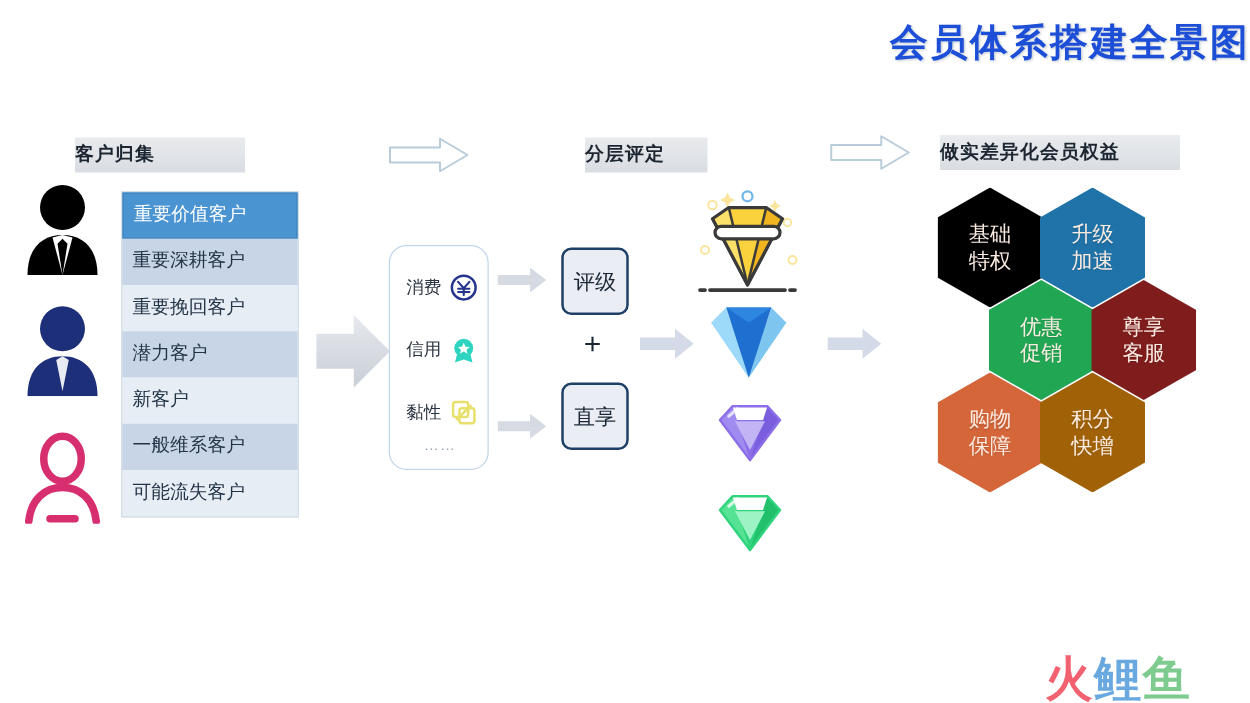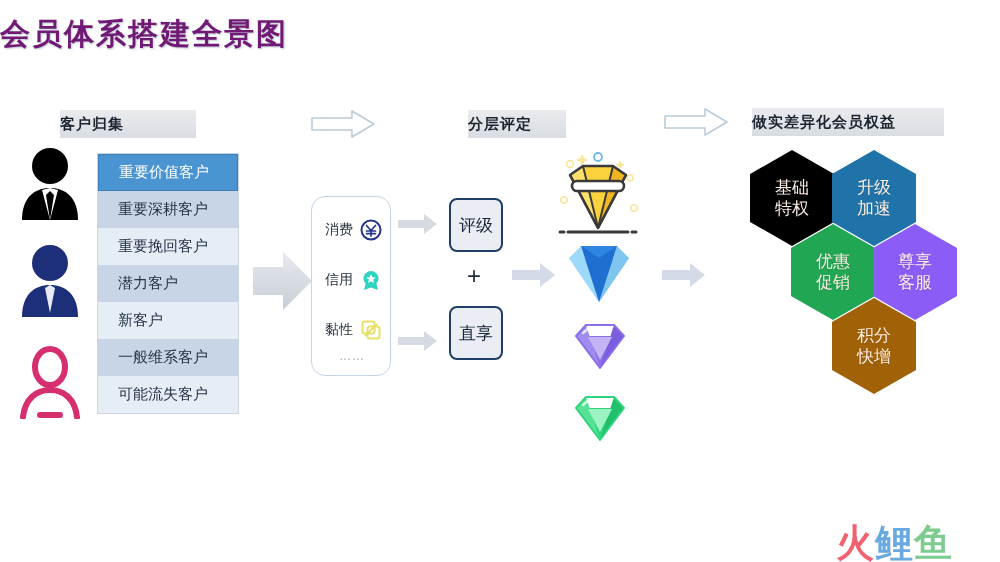"会员体系搭建全景图" .title { color: #701a75 -> #1d4ed8; text-align: left -> right }
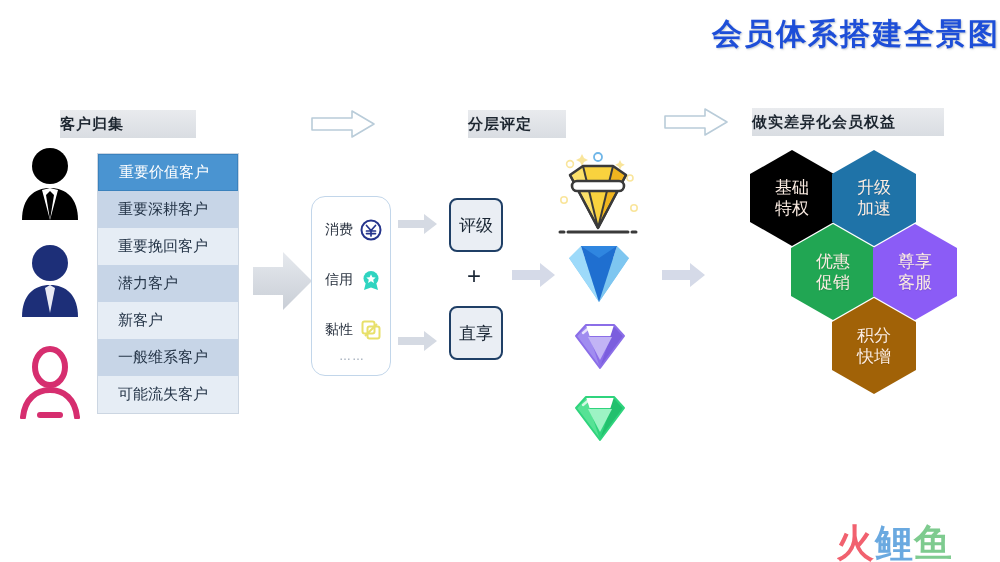"重要价值客户" .cust-row { padding-left: 20px -> 8px }
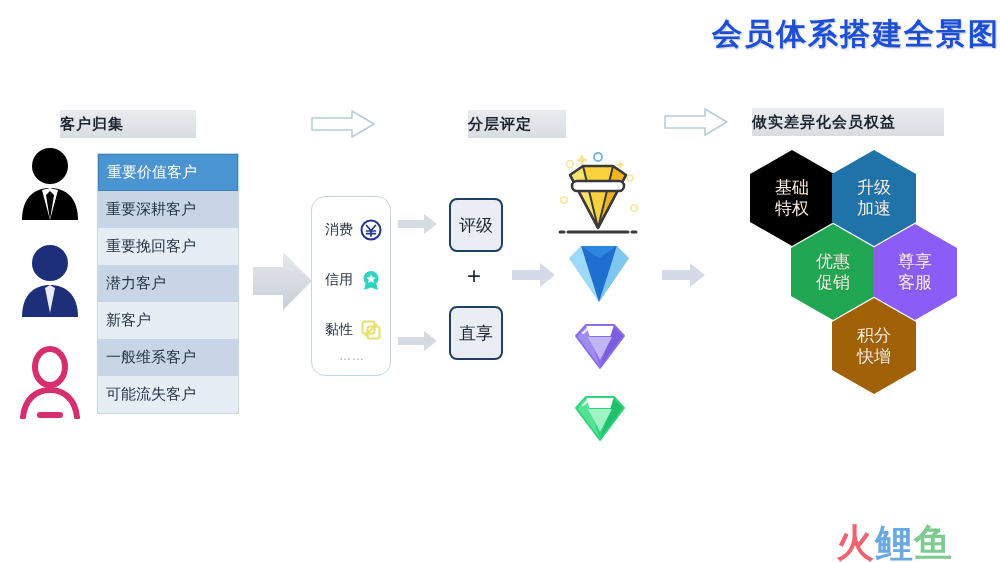"尊享" div.hex { background: #8b5cf6 -> #7f1d1d }
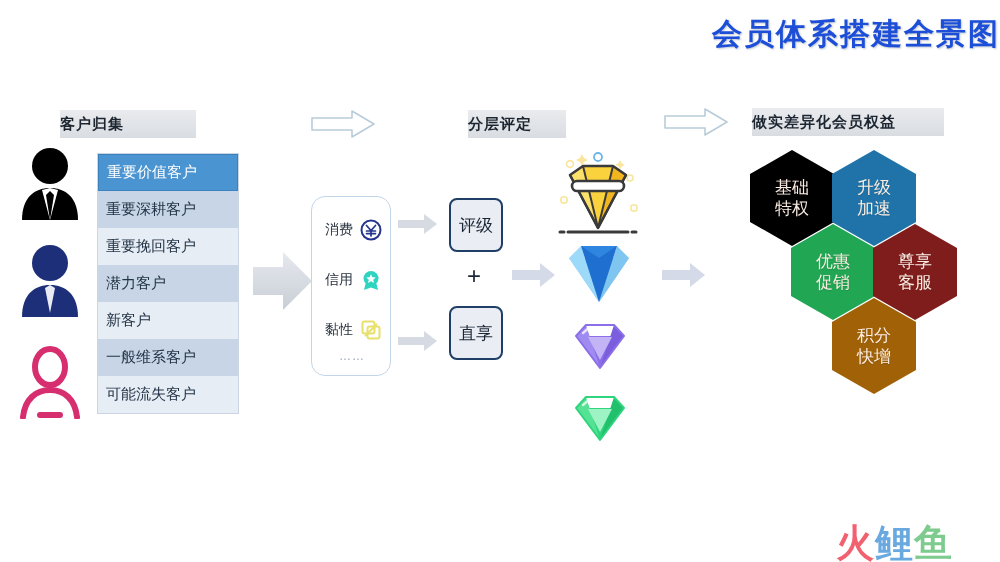"购物" div.hex { html: none -> <div> <div> <span>购物</span> <span>保障</span> </div> </div> }
